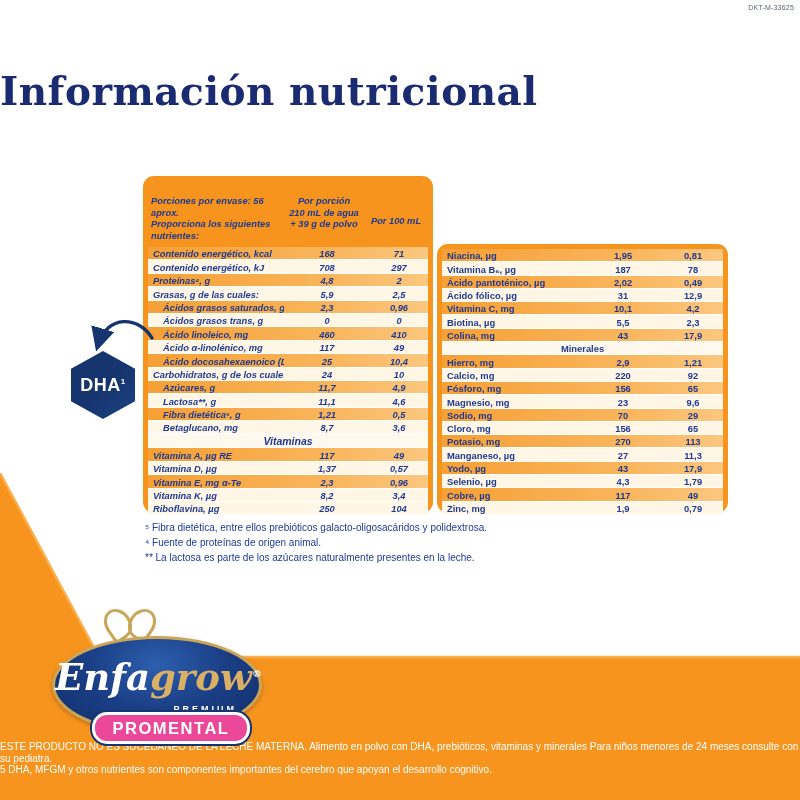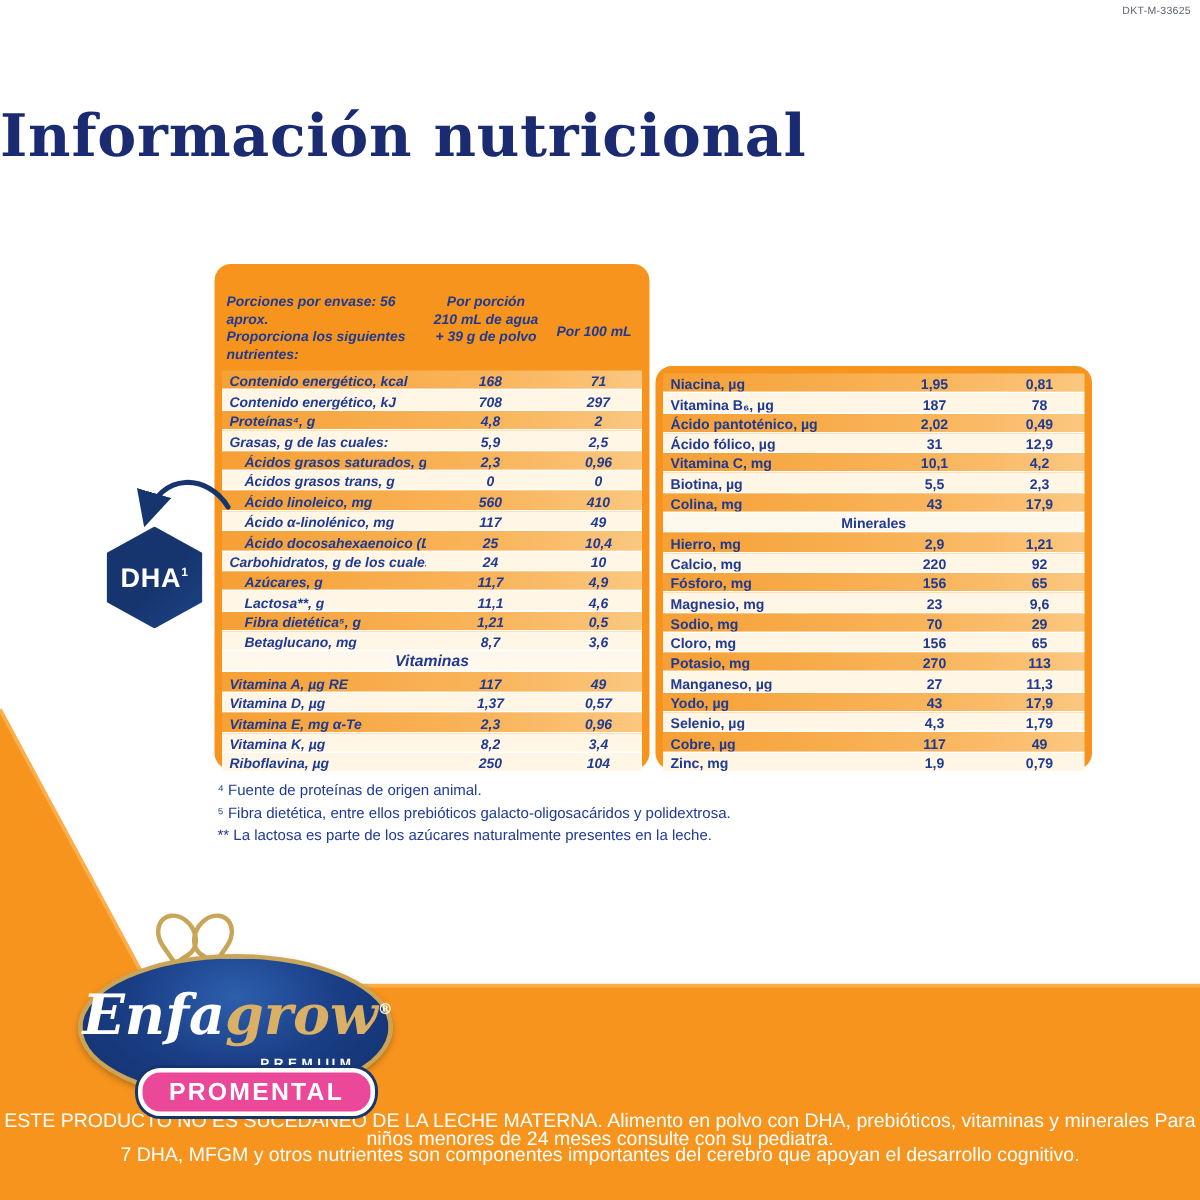"560" span.v1 { text: 560 -> 460 }
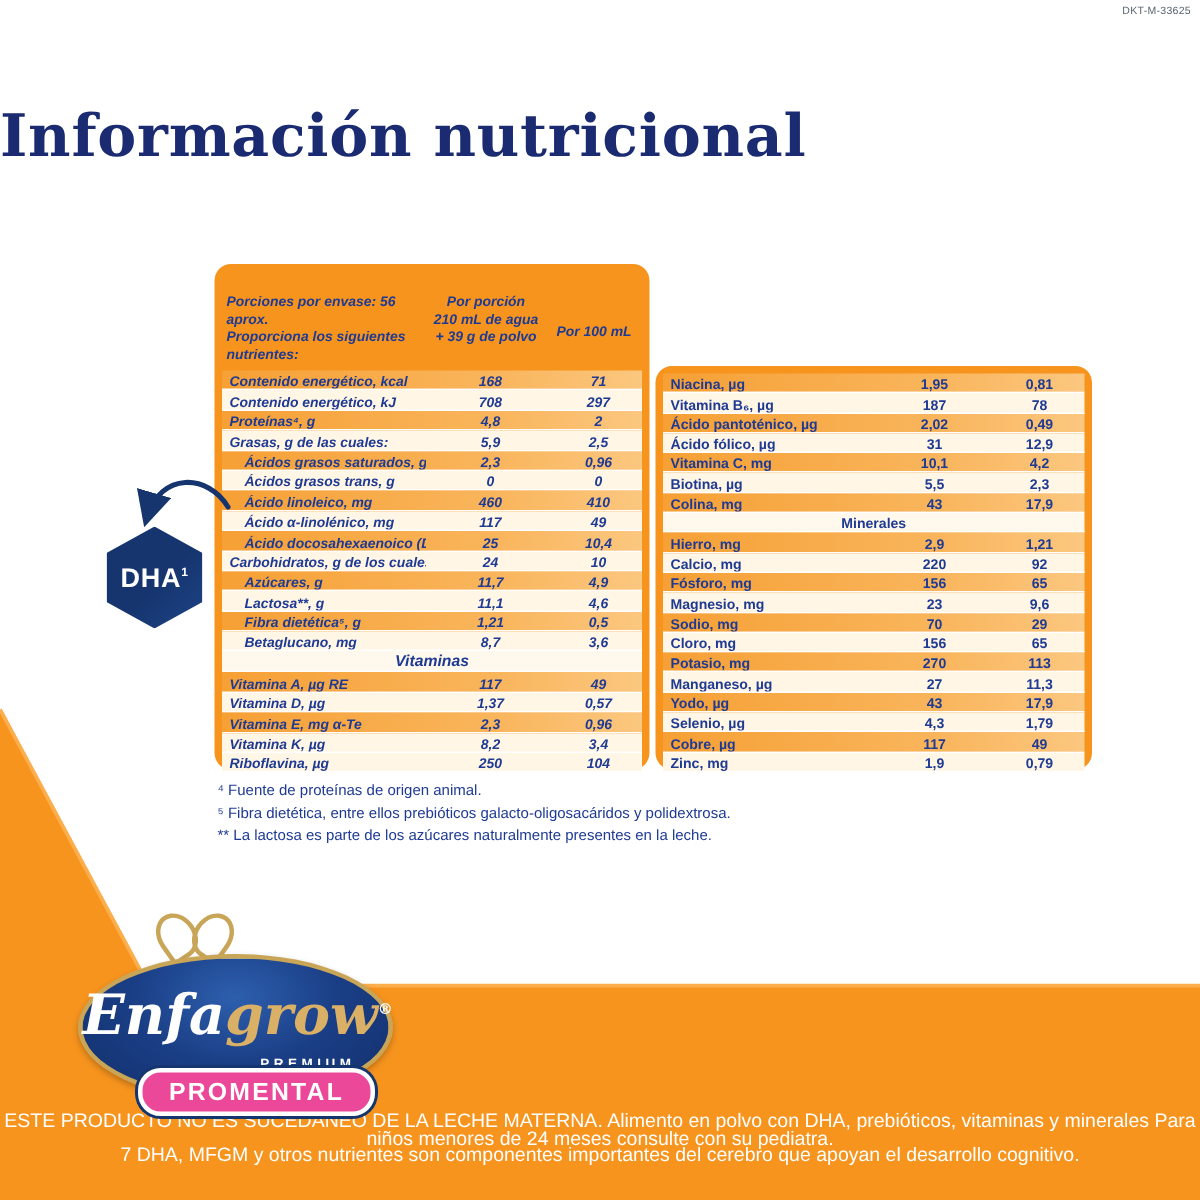"⁴ Fuente de proteínas de" div { order: before "⁵ Fibra dietética, entre ellos" -> after "⁵ Fibra dietética, entre ellos" }
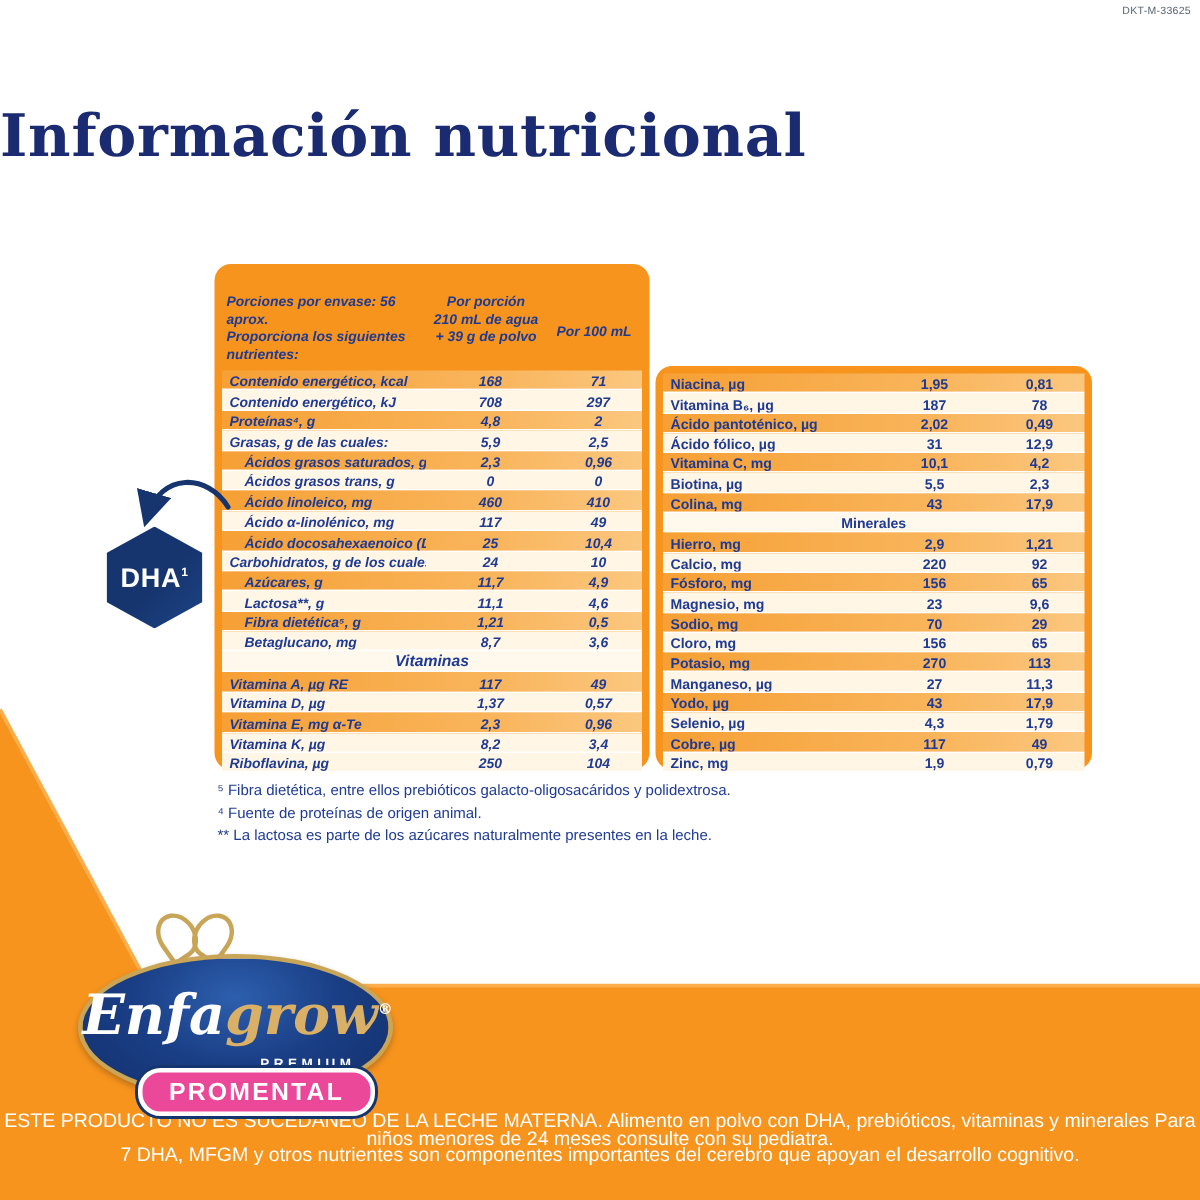"ESTE PRODUCTO NO ES SUCEDÁNEO" .disclaimer { font-size: 13px -> 10px; text-align: center -> none }
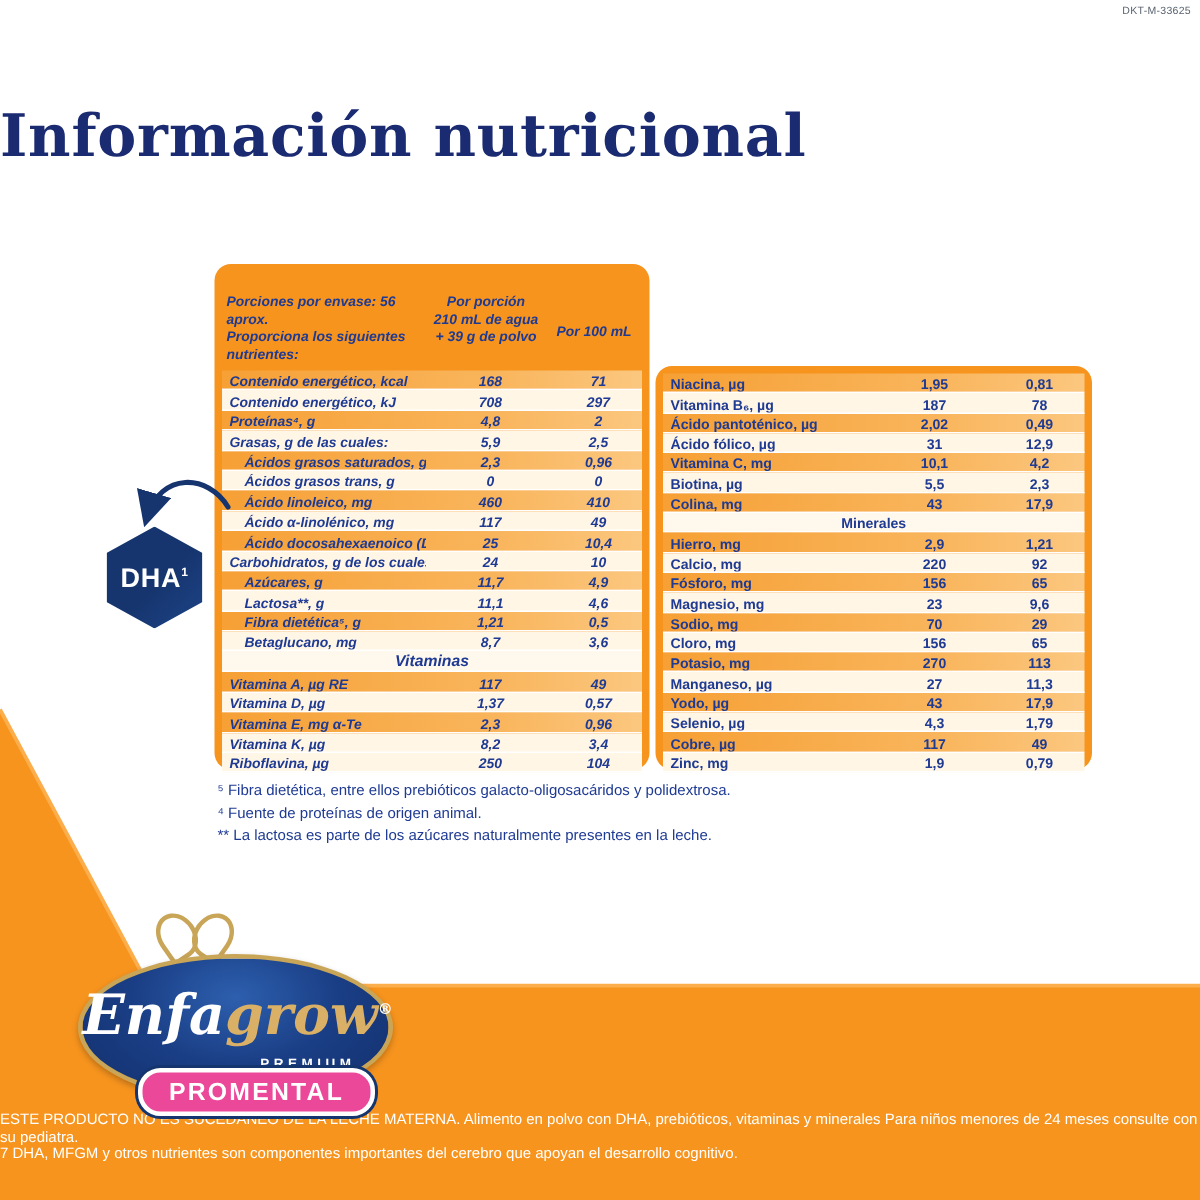"7 DHA, MFGM y otros" div { text: 7 -> 5 }
